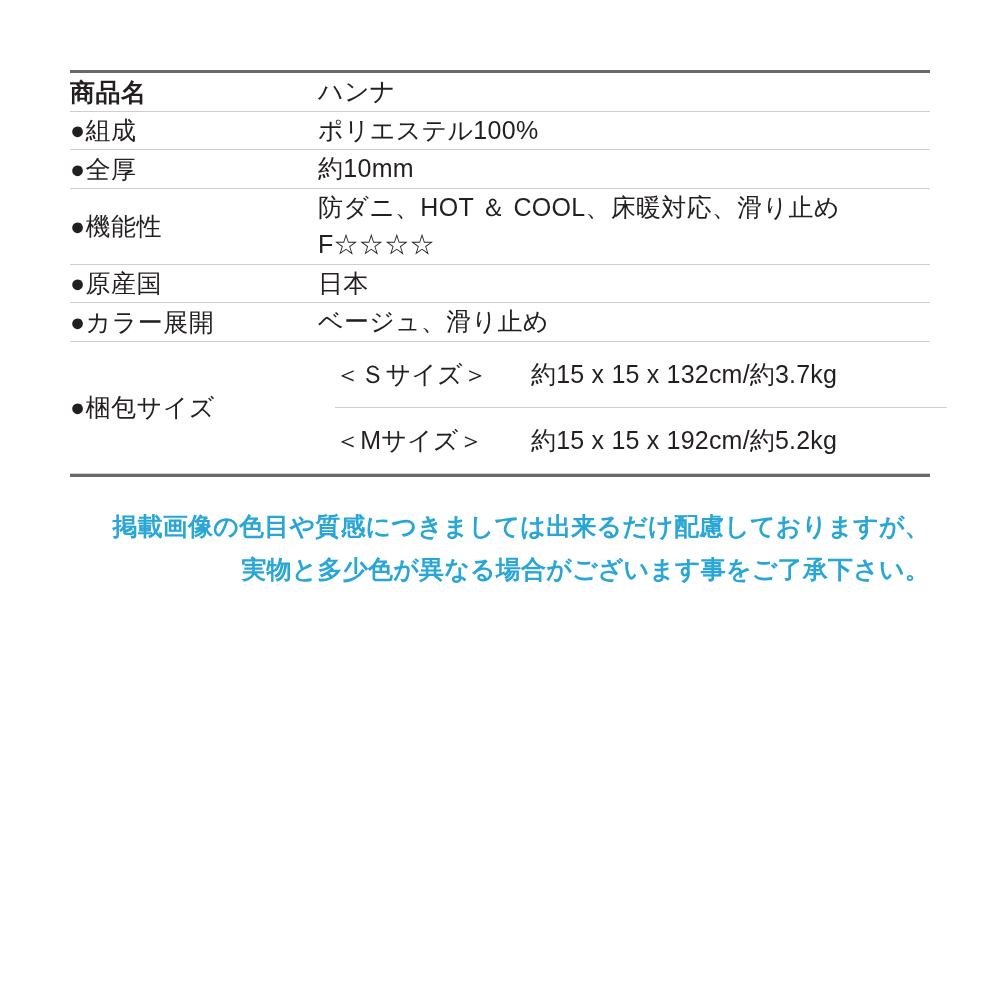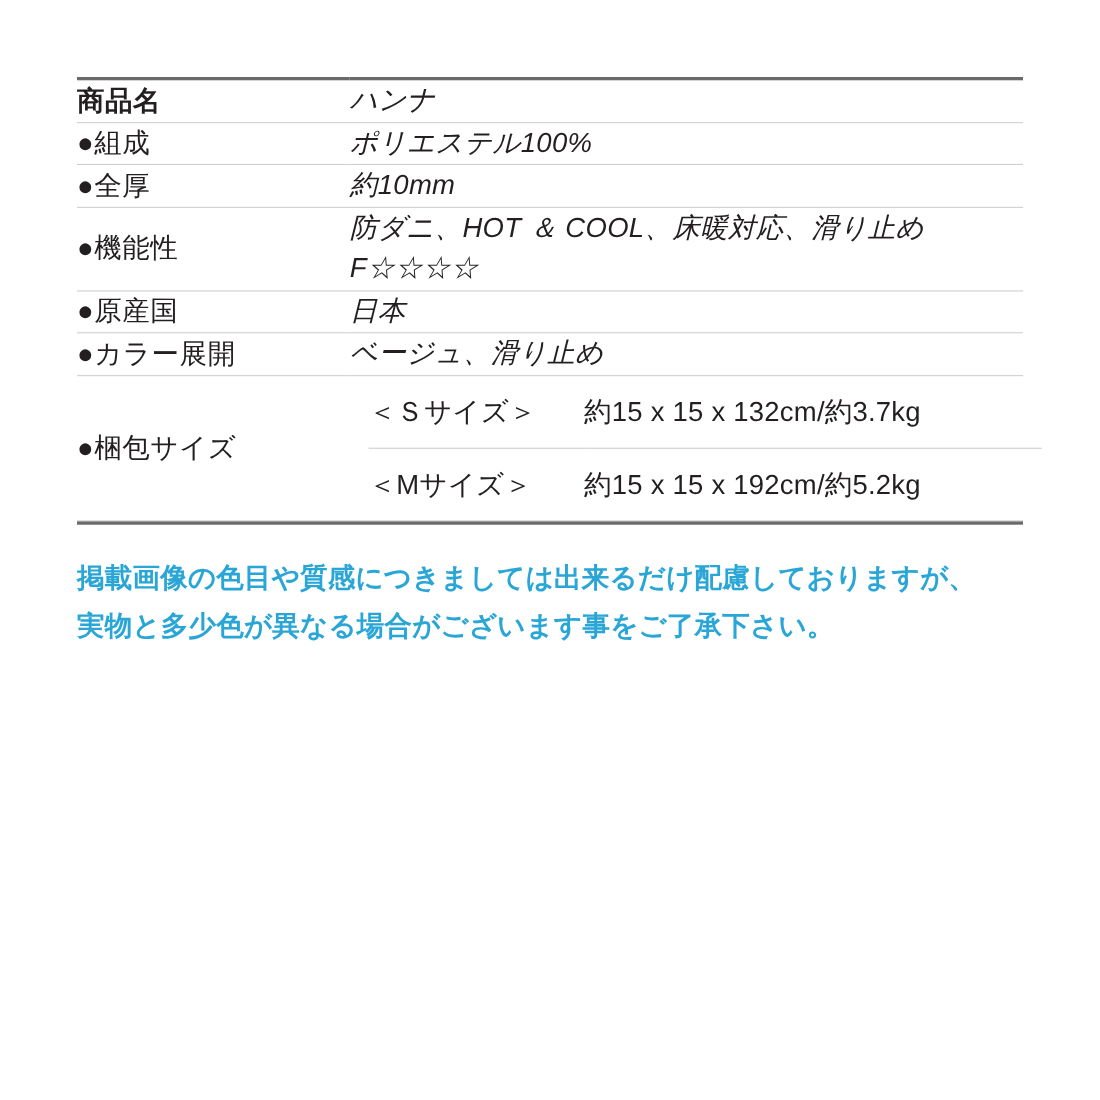"ハンナ" td.value .line { font-style: italic -> none }
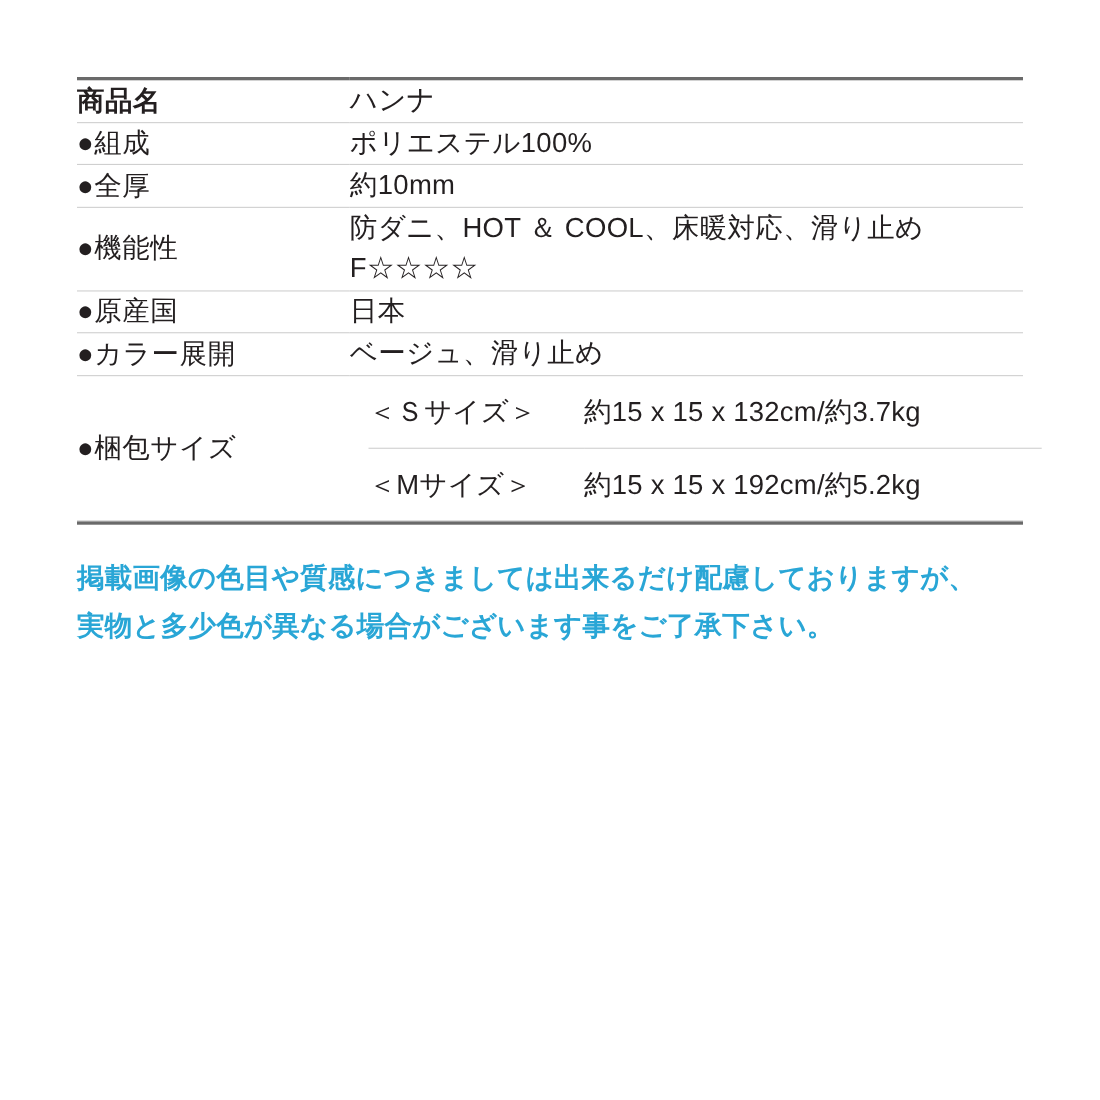"掲載画像の色目や質感につきましては出来るだけ配慮しておりますが、" .note .nline { text-align: none -> right }
